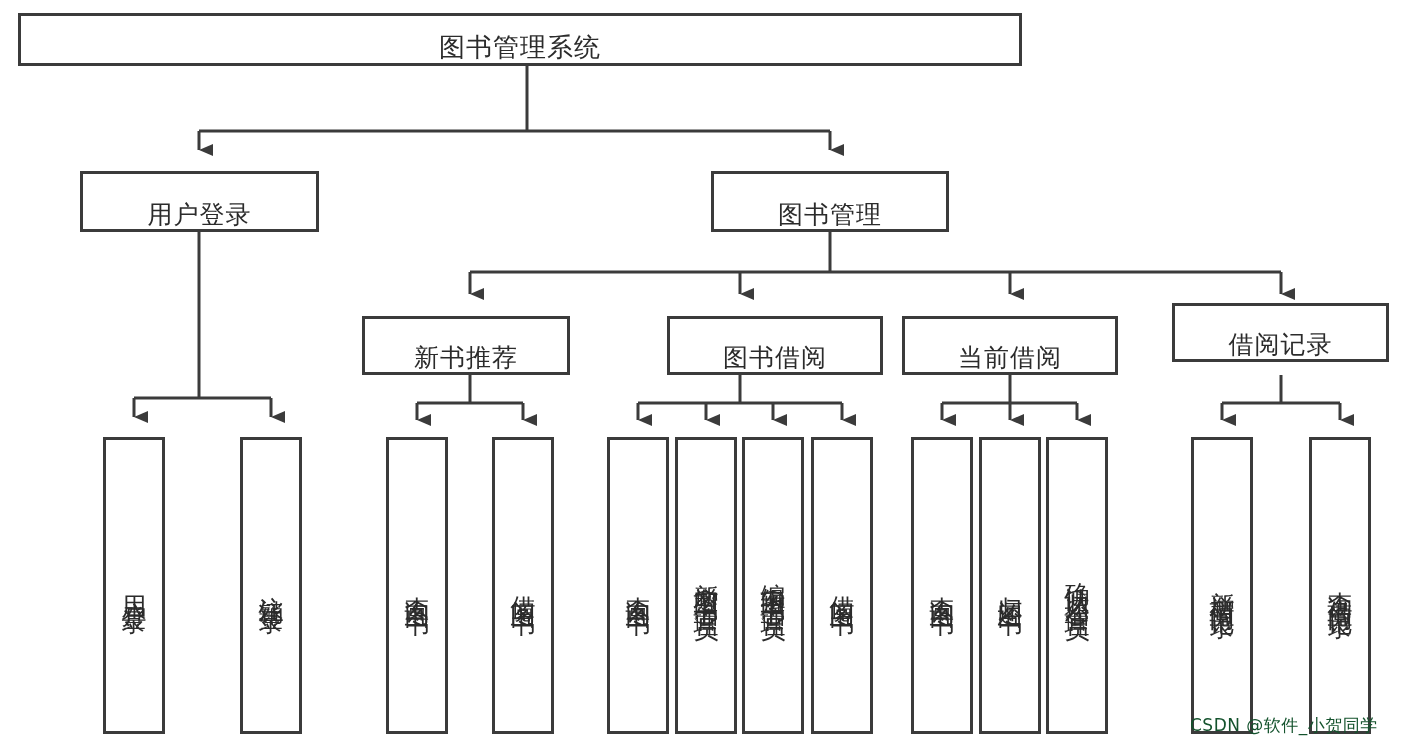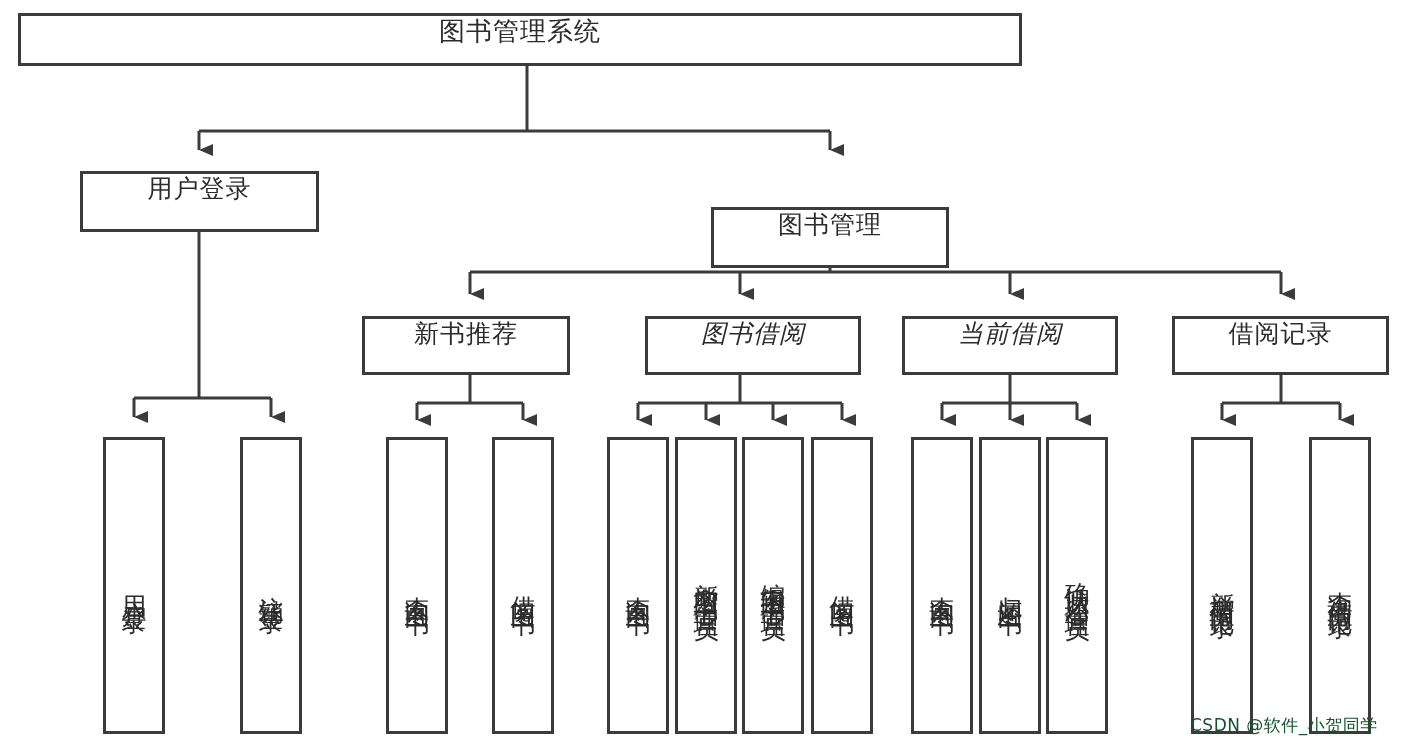"图书管理系统" .node { align-items: flex-start -> flex-end }
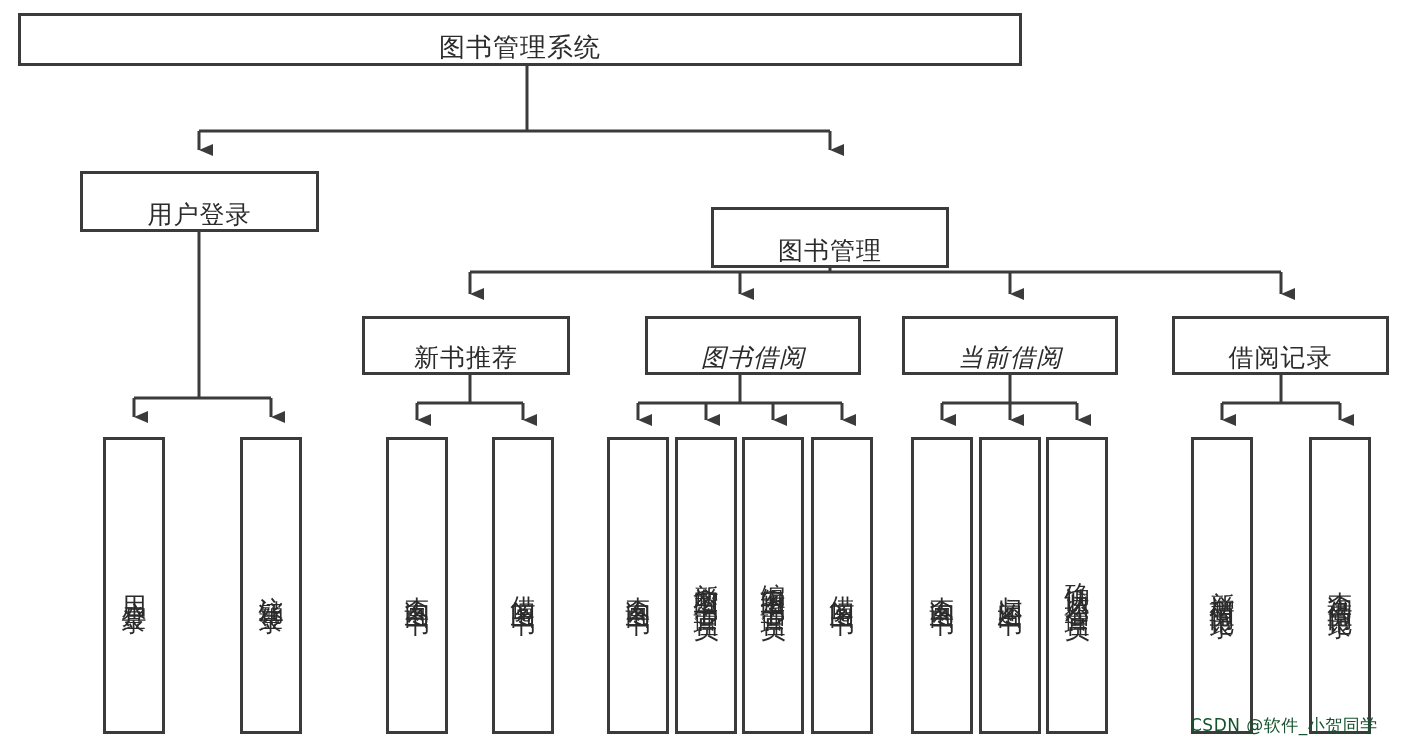"图书管理" div.node { margin-top: 36px -> none }
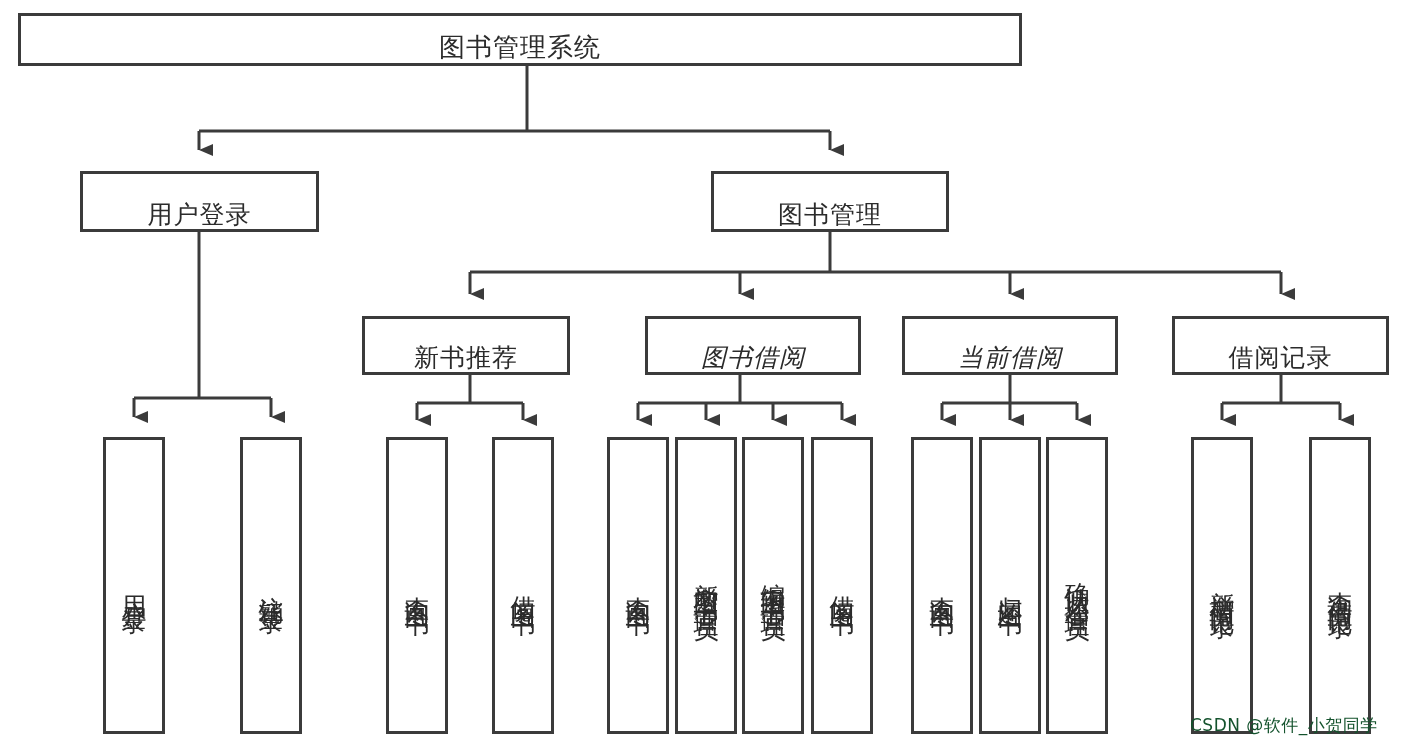"图书借阅" div.node { font-style: italic -> none; left: 645px -> 667px }
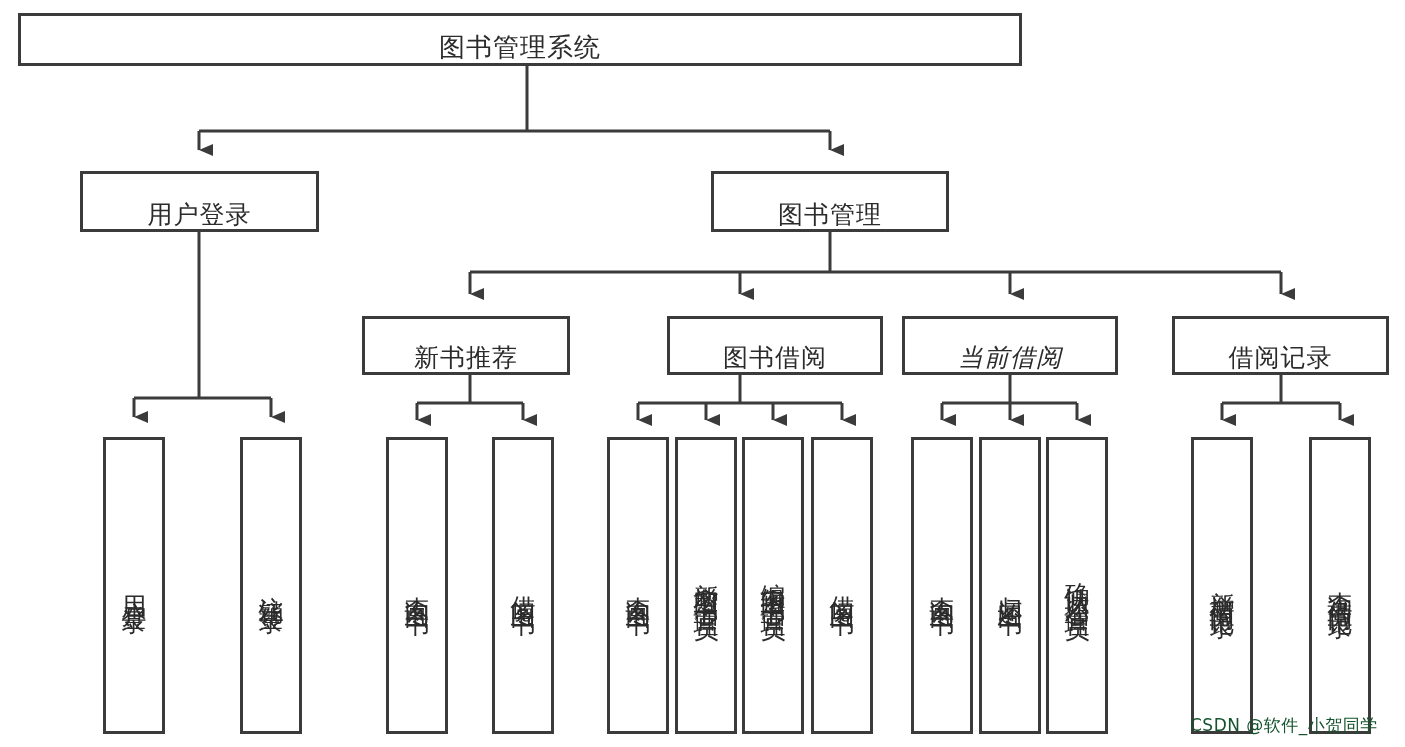"当前借阅" div.node { font-style: italic -> none }
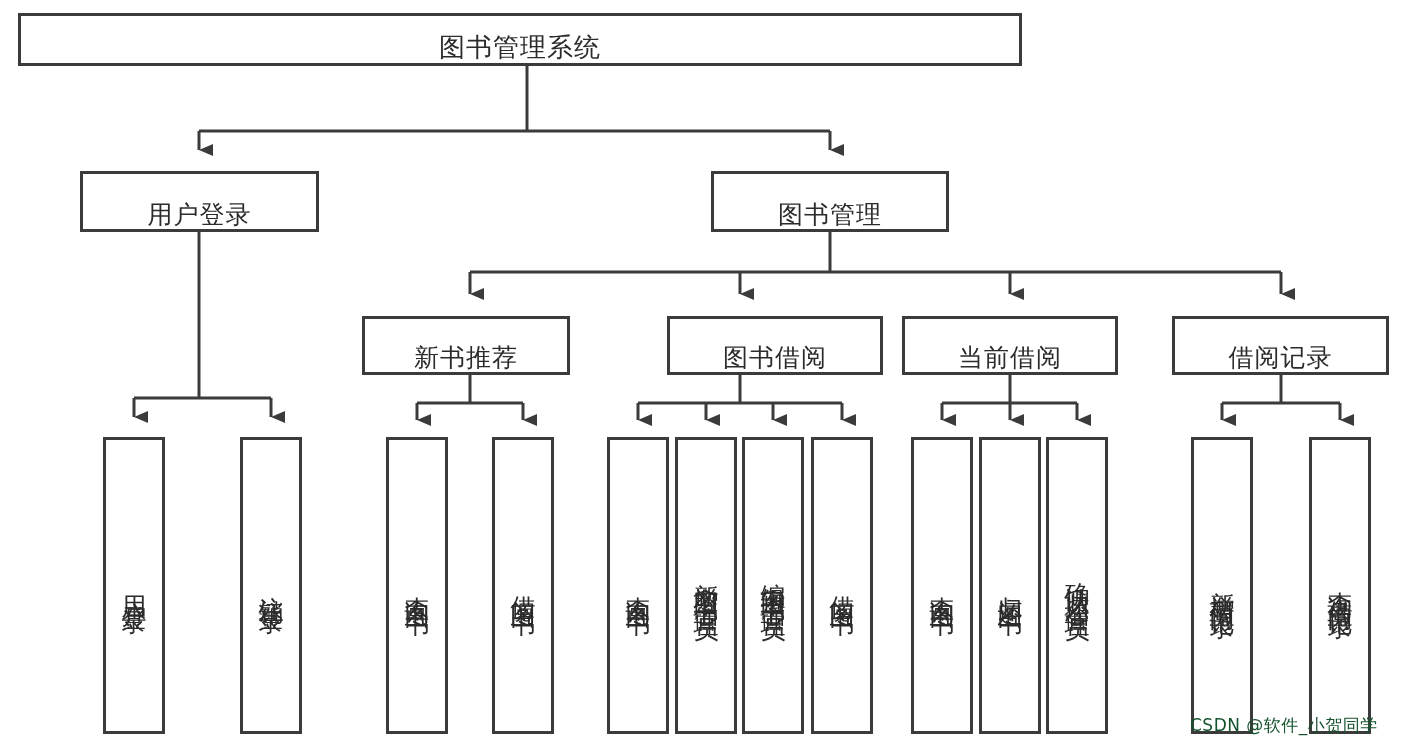"借阅记录" div.node { top: 316px -> 303px }
